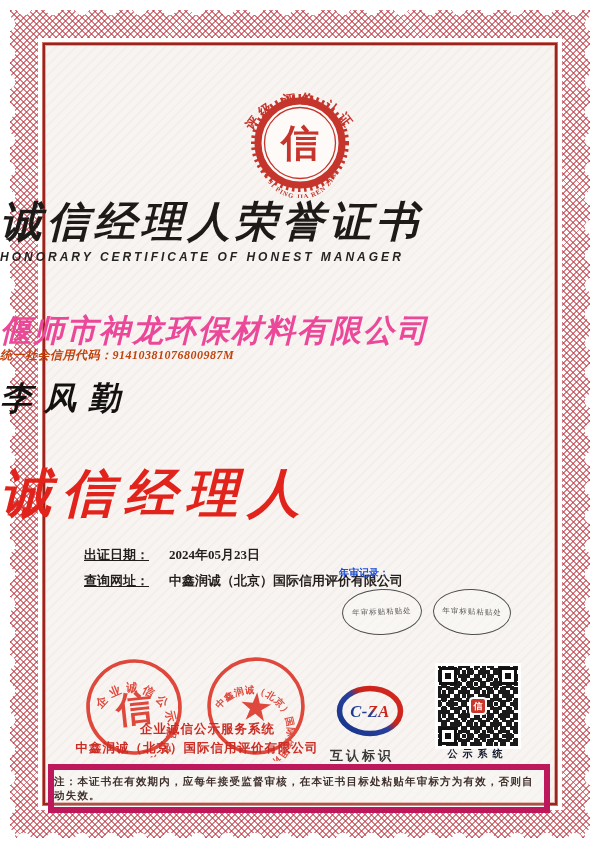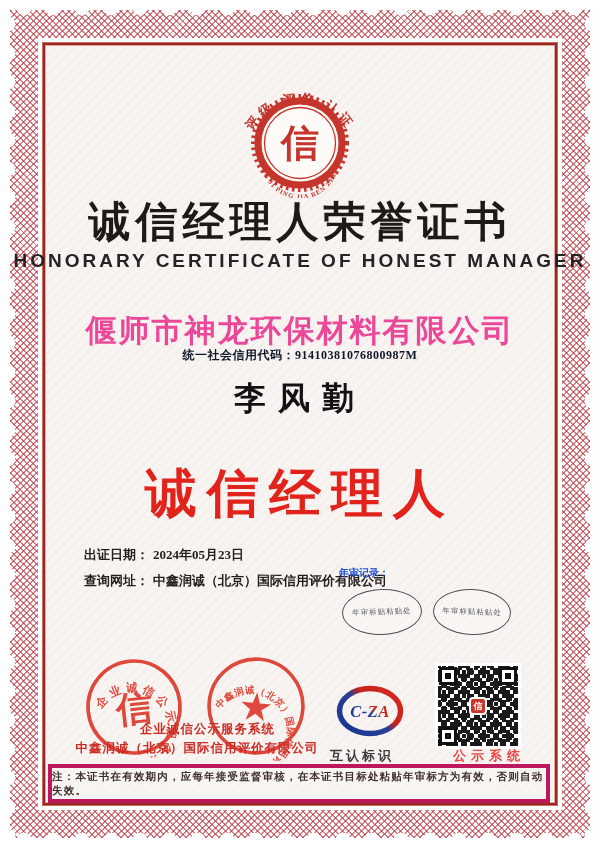"诚信经理人荣誉证书" .ctr { font-style: none -> italic; text-align: center -> left }
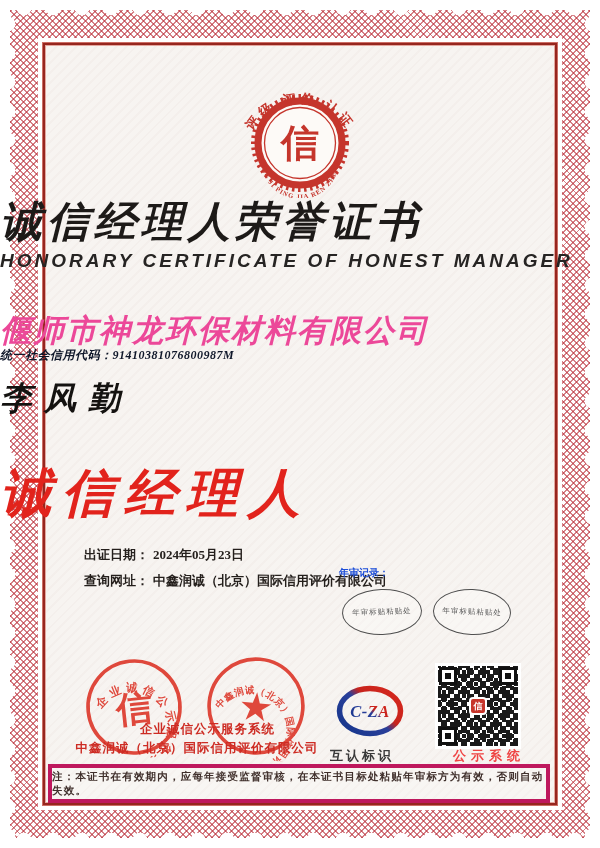"HONORARY CERTIFICATE OF HONEST MANAGER" .subtitle { font-size: 19px -> 12px }
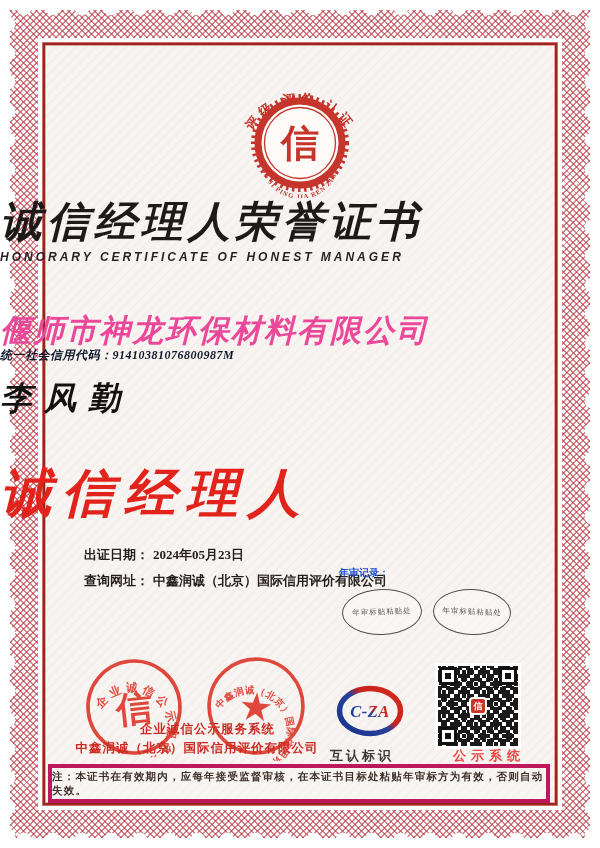"统一社会信用代码：91410381076800987M" .unified { color: #0f172a -> #c2410c }
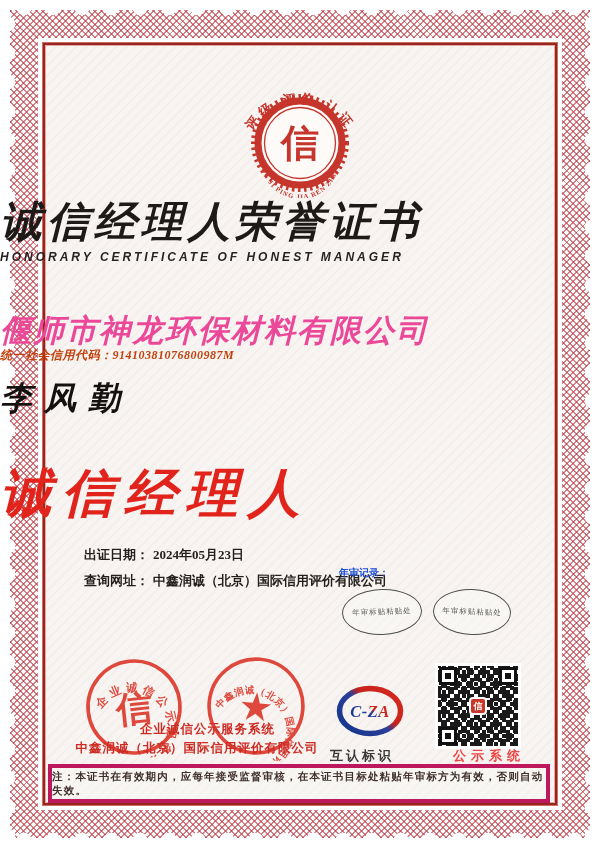"出证日期：" .details .lab { margin-right: 4px -> 20px; text-decoration: none -> underline }
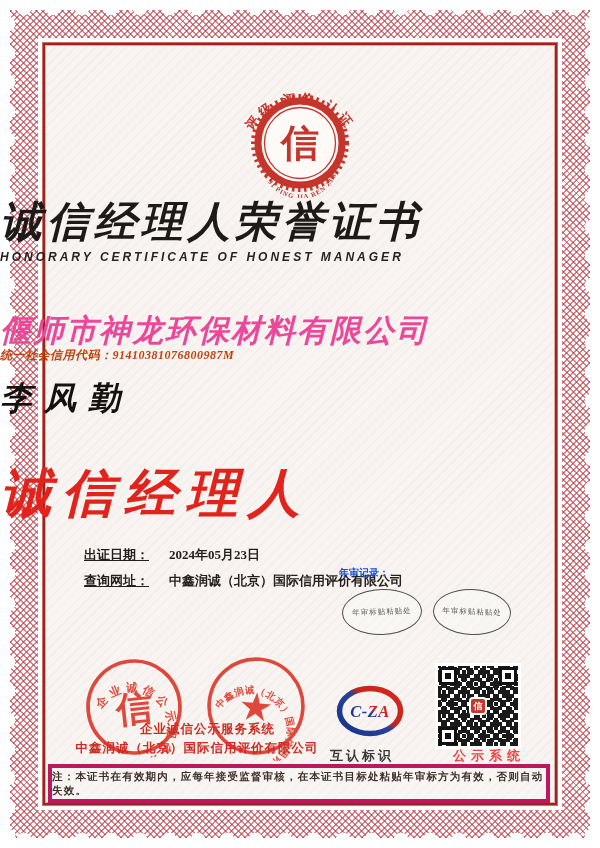"公示系统" .qr-label { color: #ef4444 -> #0f172a; font-size: 13px -> 10px; text-align: right -> center }
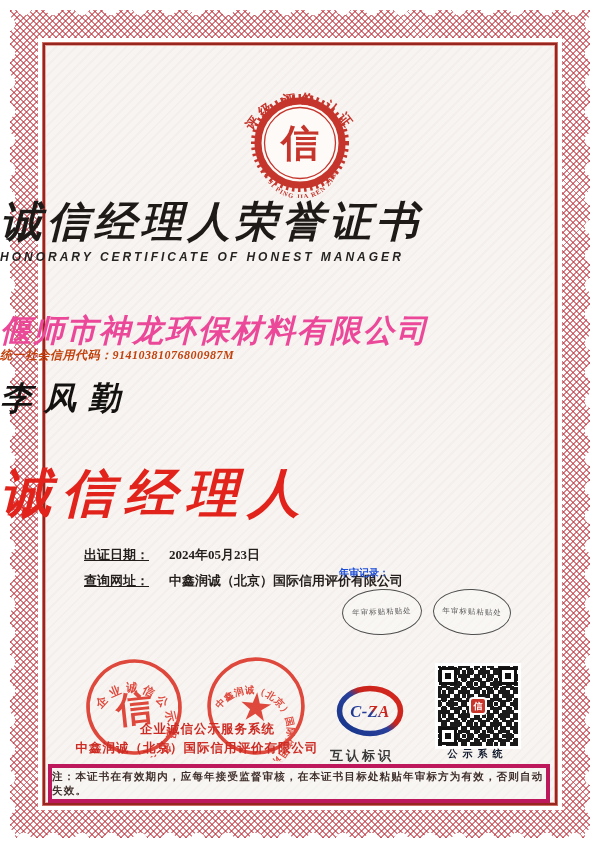"注：本证书在有效期内，应每年接受监督审核，在本证书目标处粘贴年审标方为有效，否则" .footnote { border: 4px solid #be185d -> 6px solid #be185d; height: 39px -> 49px }
